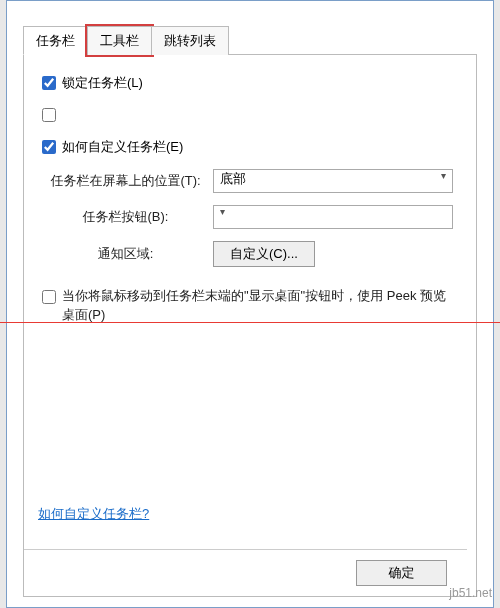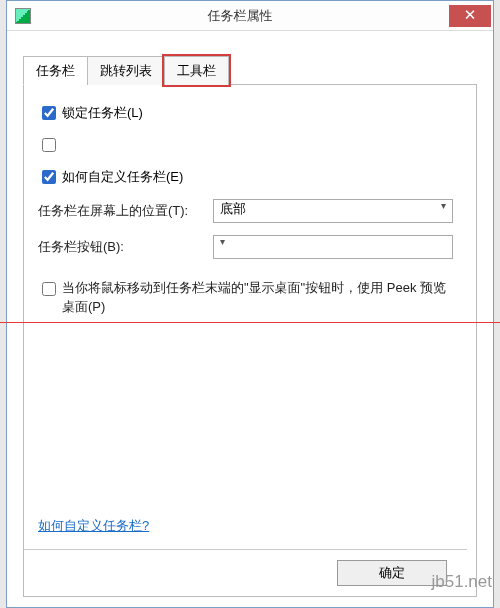"任务栏属性" div.titlebar { html: <div> <div></div> <div>任务栏属性</div> <div>✕</div> </div> -> none }
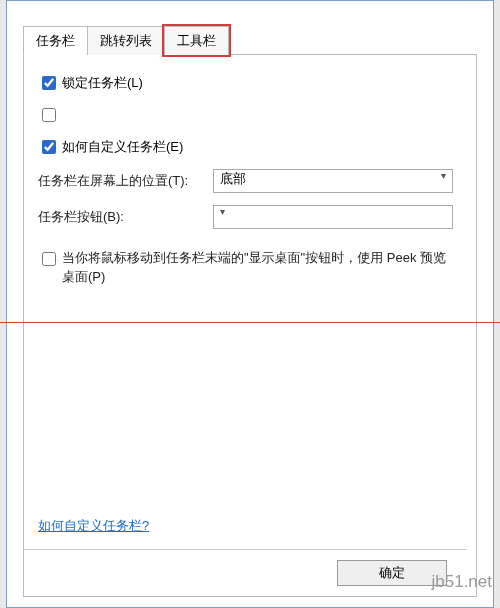"跳转列表" div.tab { order: before "工具栏" -> after "工具栏" }
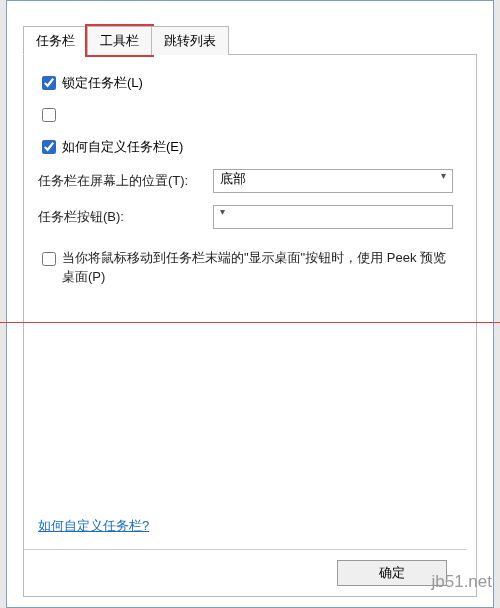"任务栏在屏幕上的位置(T):" .label-col { text-align: none -> center }
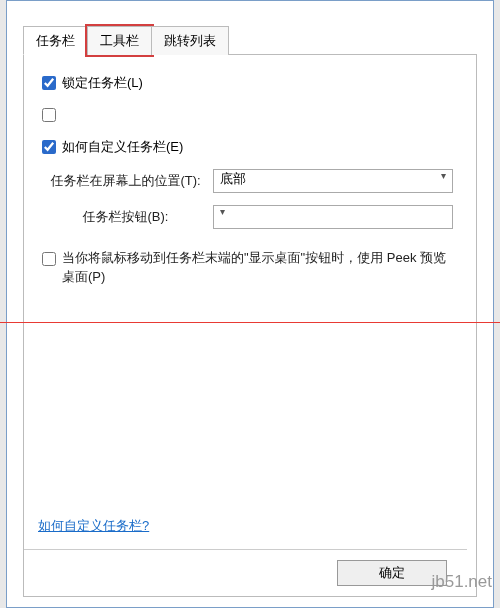"通知区域:" div.row { html: none -> <div> <span>通知区域:</span> <button>自定义(C)...</button> </div> }
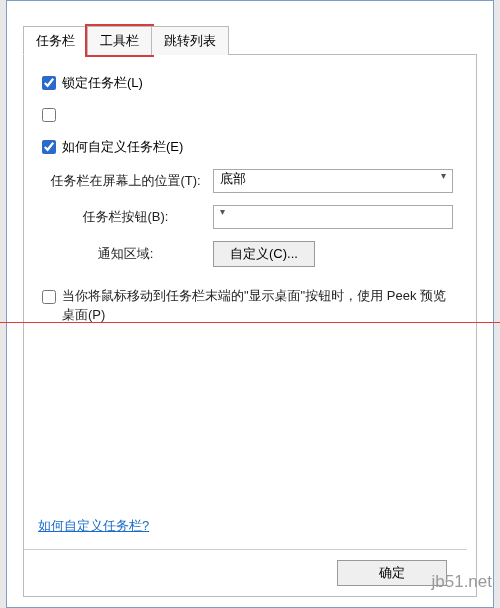"如何自定义任务栏?" .link { margin-bottom: 6px -> 18px }
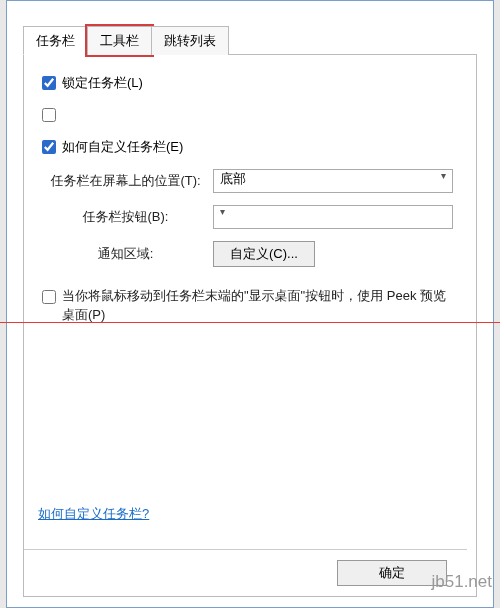"确定" .bottom-btns .btn { width: 110px -> 91px }
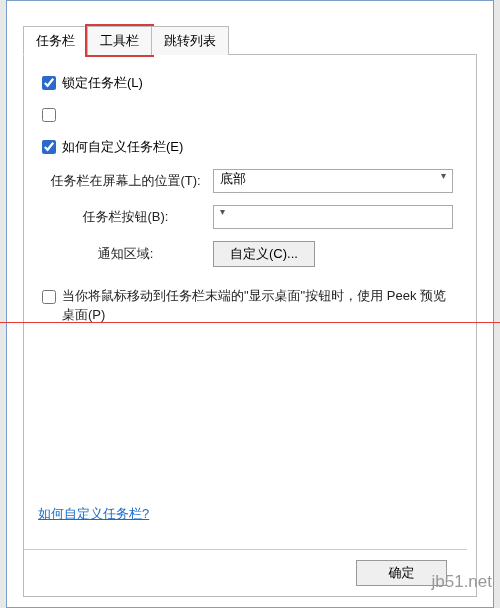"jb51.net" .watermark { bottom: 16px -> 8px; font-size: 17px -> 12px }
